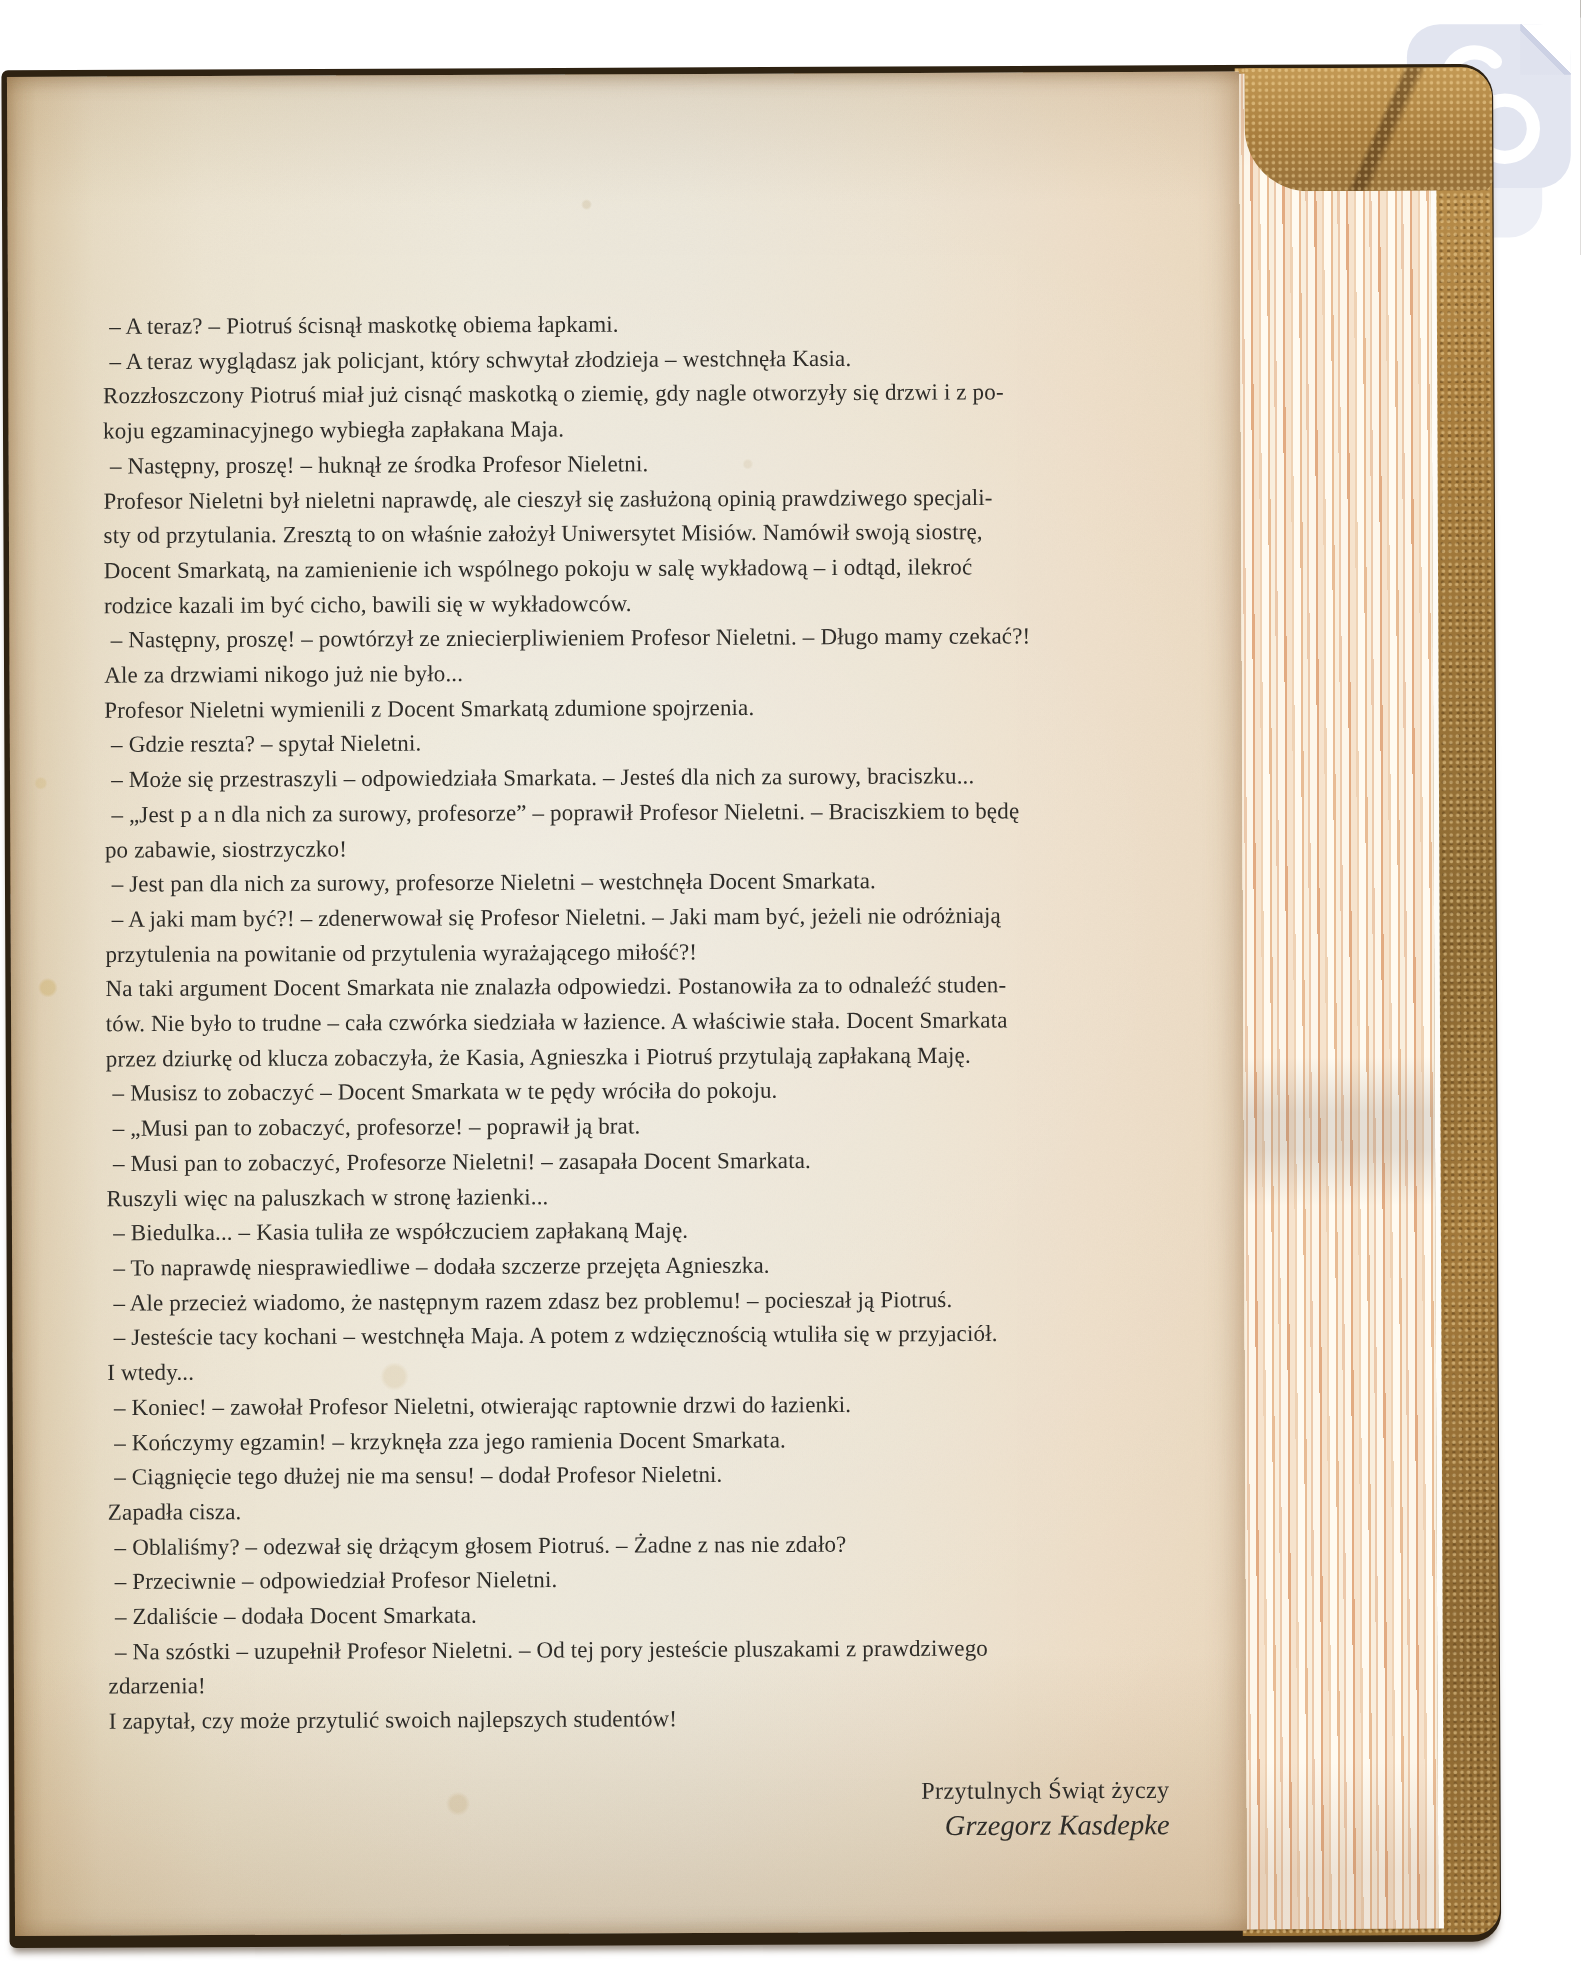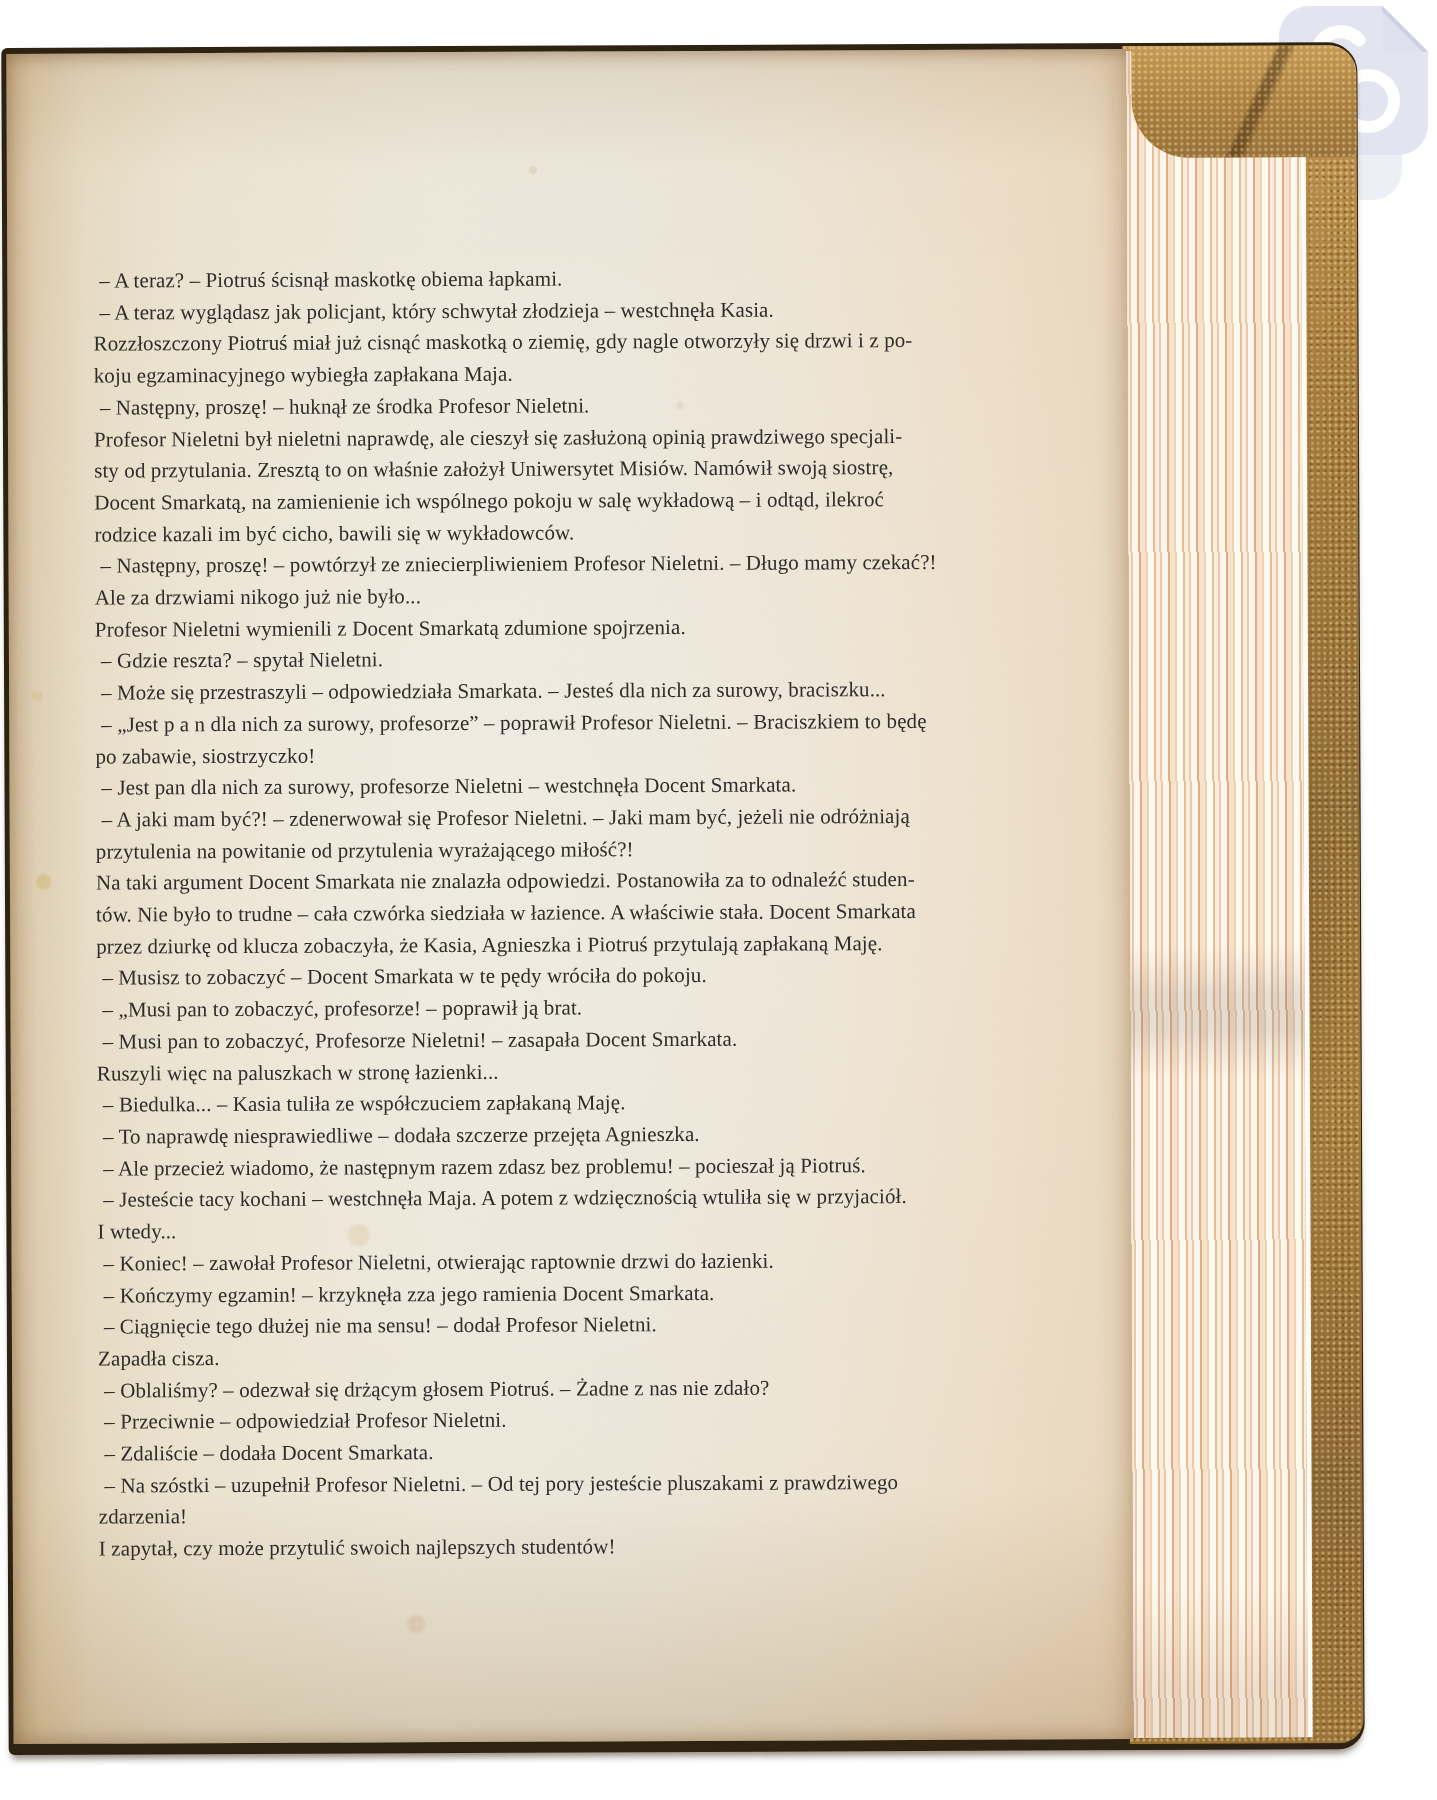"– A teraz? – Piotruś" .stage { margin-top: none -> 16px }
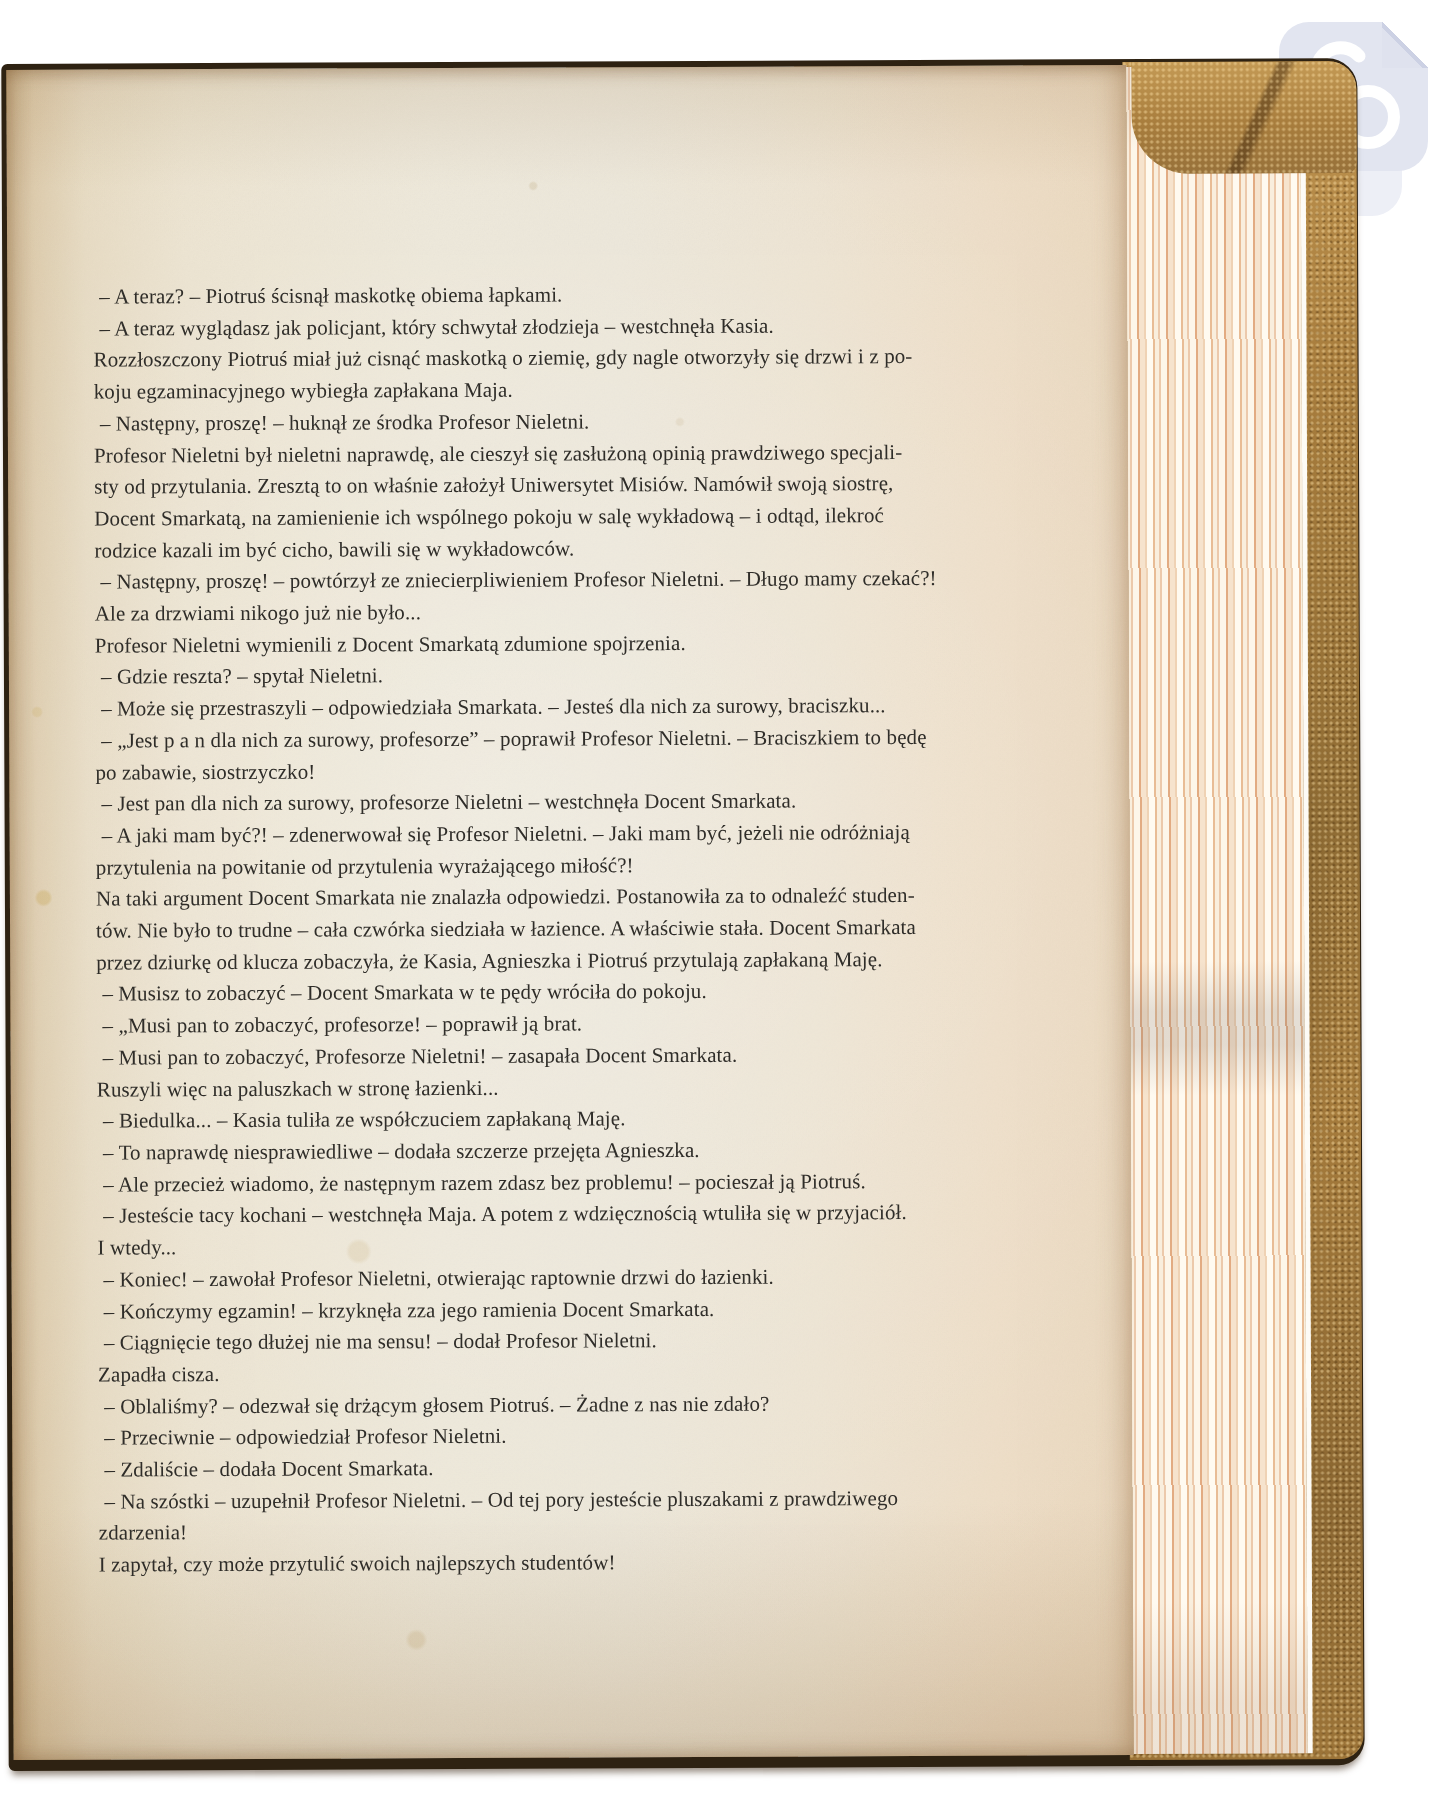"Przytulnych Świąt życzy" div.signature { html: none -> <div> <div>Przytulnych Świąt życzy</div> <div>Grzegorz Kasdepke</div> </div> }
